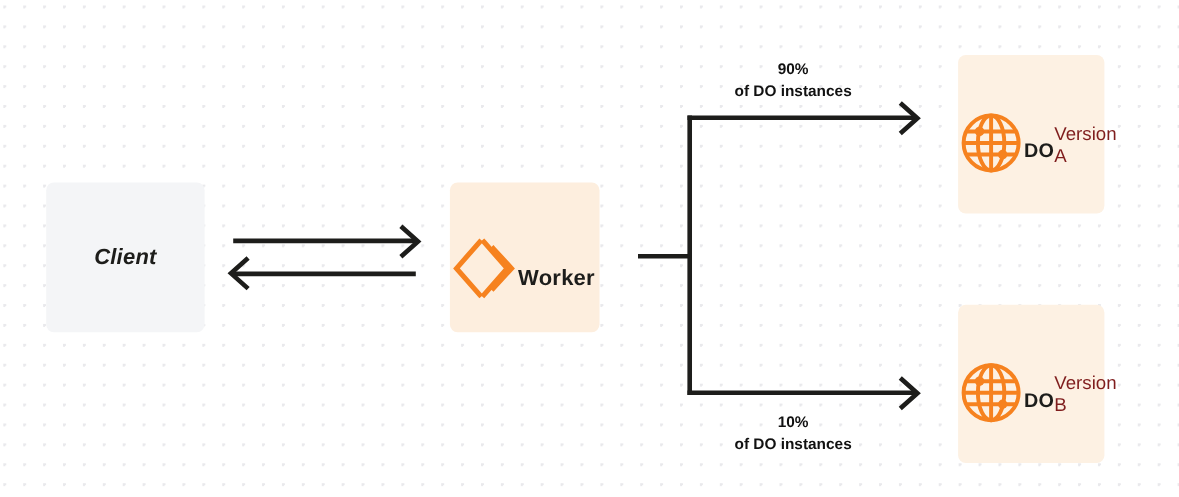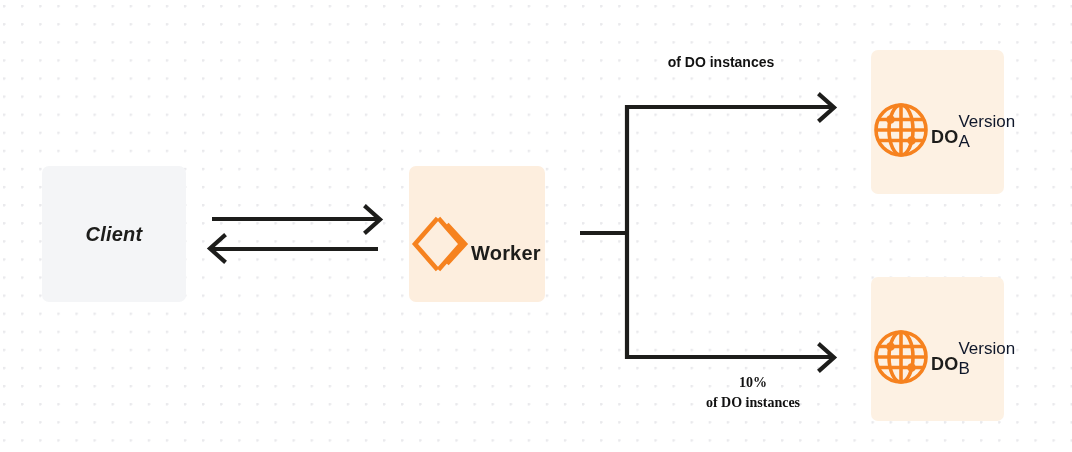"90%" div { html: none -> <div>90%</div> }
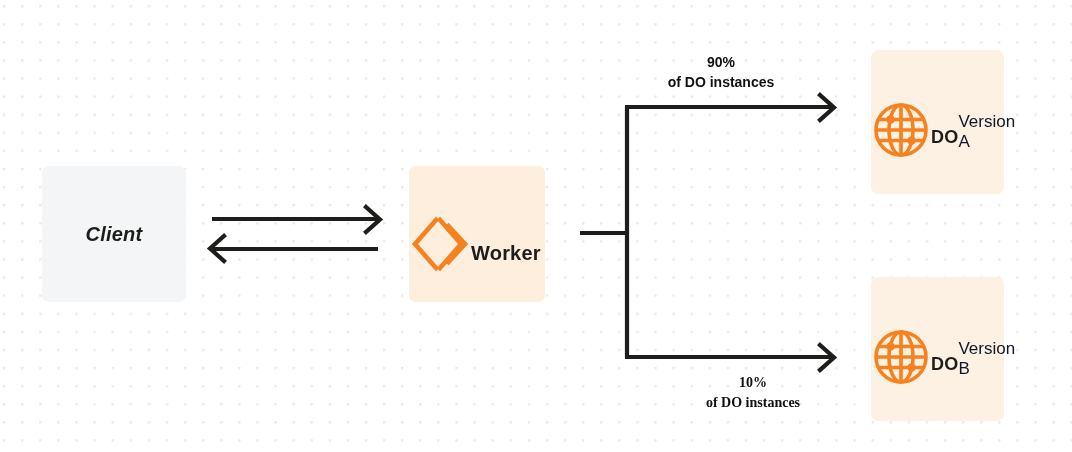"Version A" .do-node .node-sub { color: #0f172a -> #7f1d1d }
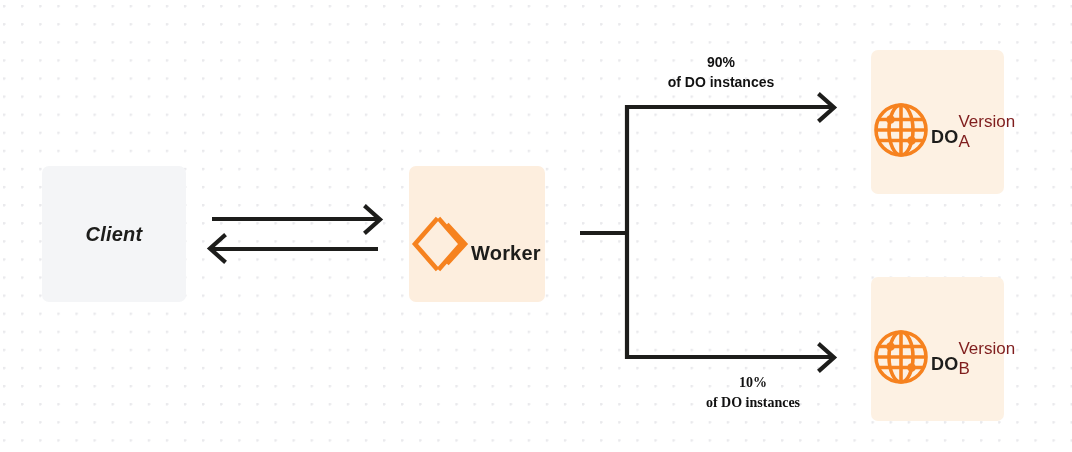"10%" #label-bottom { font-family: Liberation Serif, serif -> none; left: 661px -> 629px }
